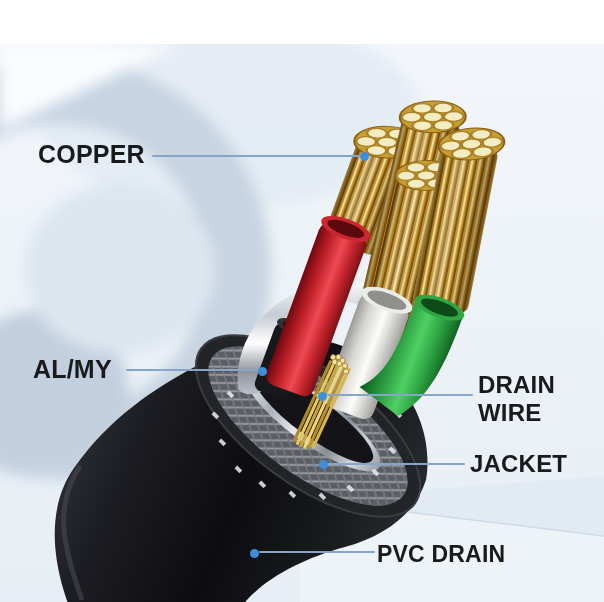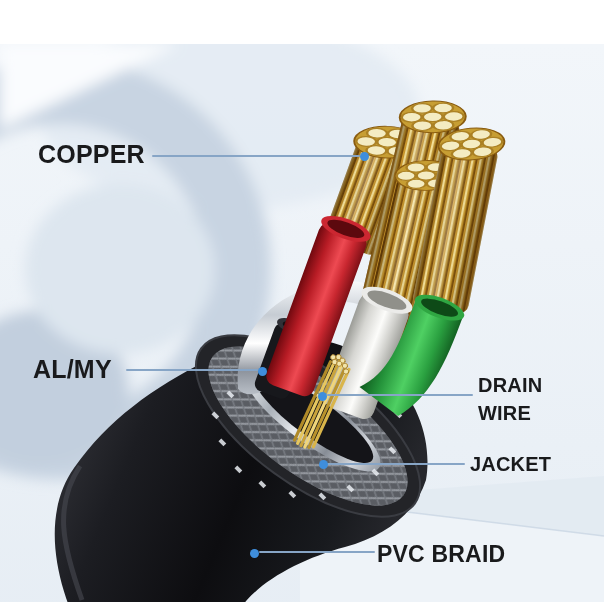"DRAIN WIRE" .label { font-size: 20px -> 24px }
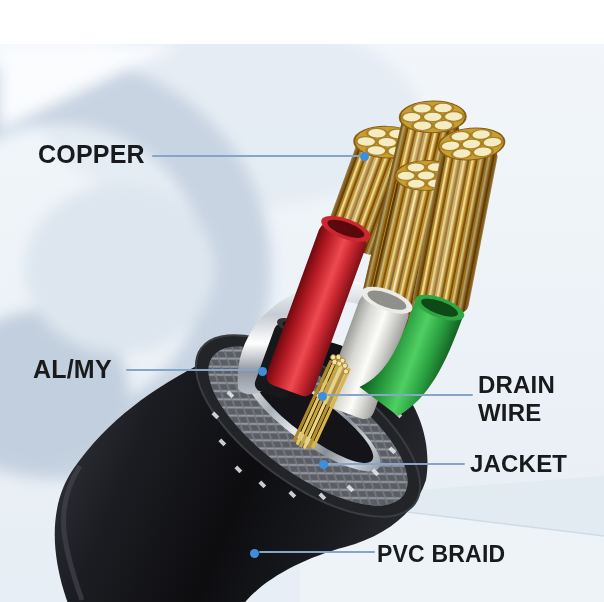"PVC BRAID" div.label { text: BRAID -> DRAIN }
